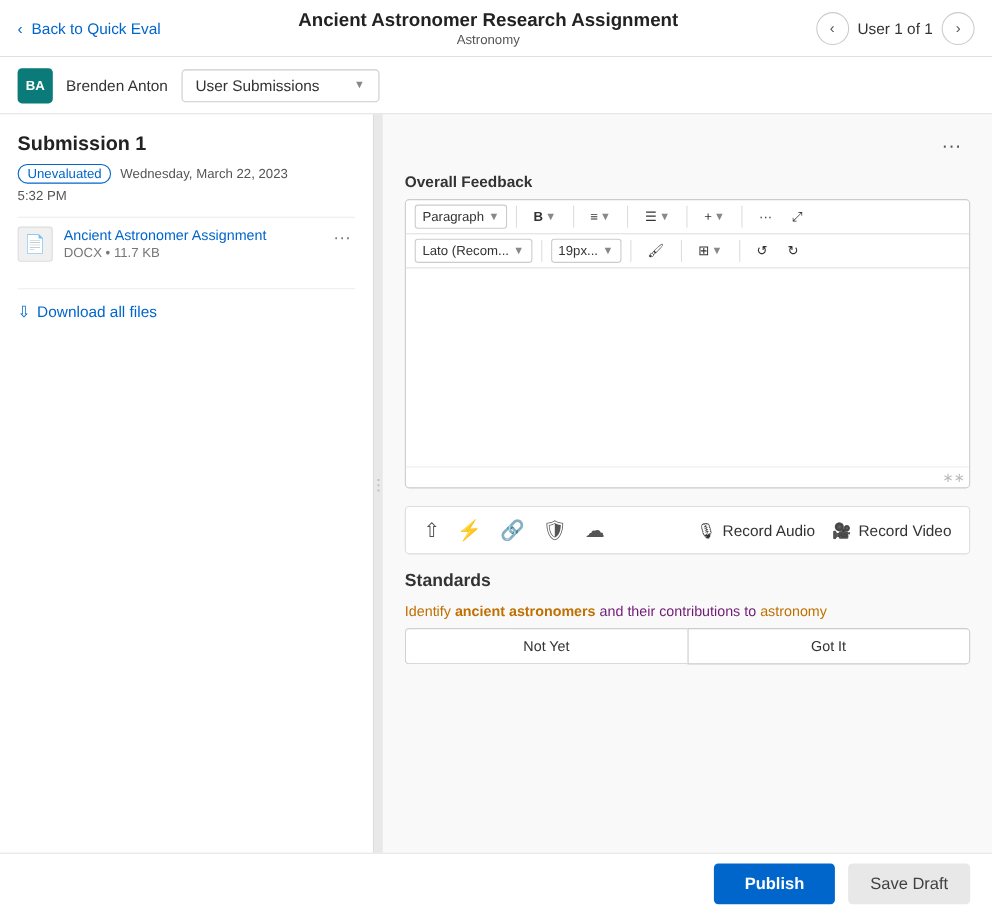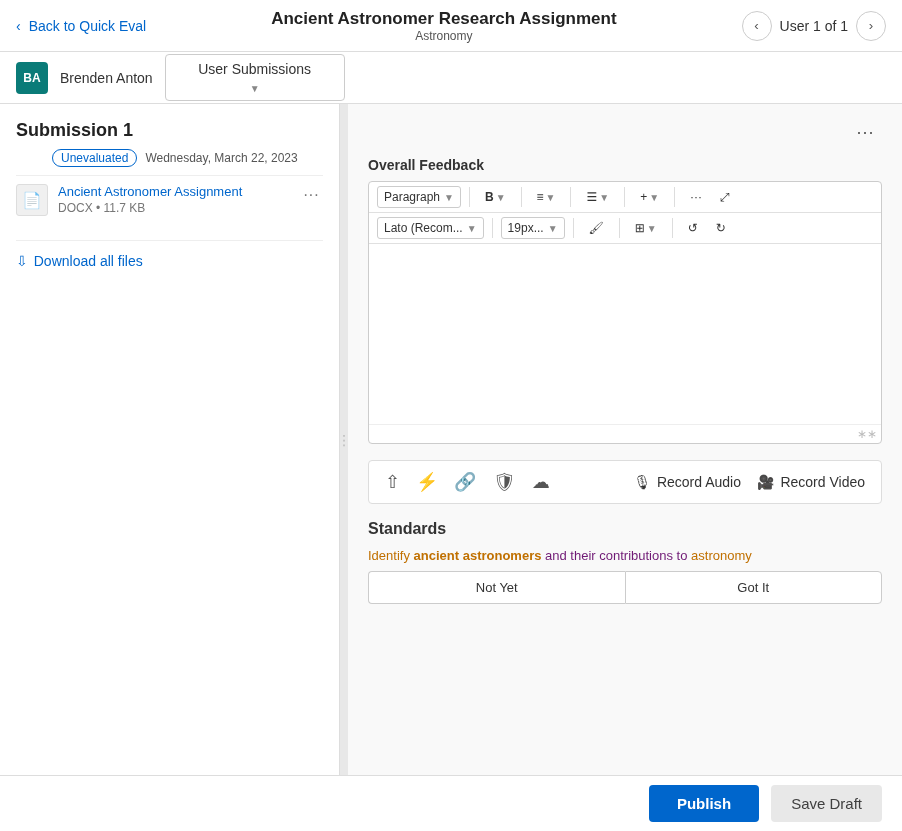"User Submissions" .dropdown-select { flex-direction: column -> none }
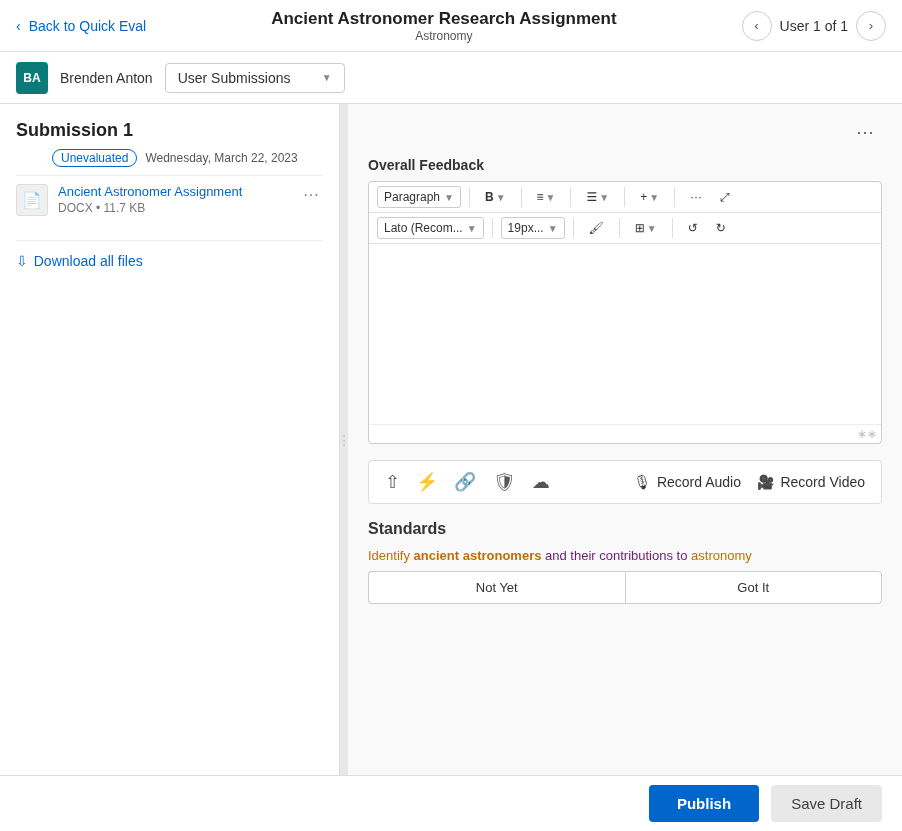"Unevaluated" .submission-meta { margin-left: 36px -> none }
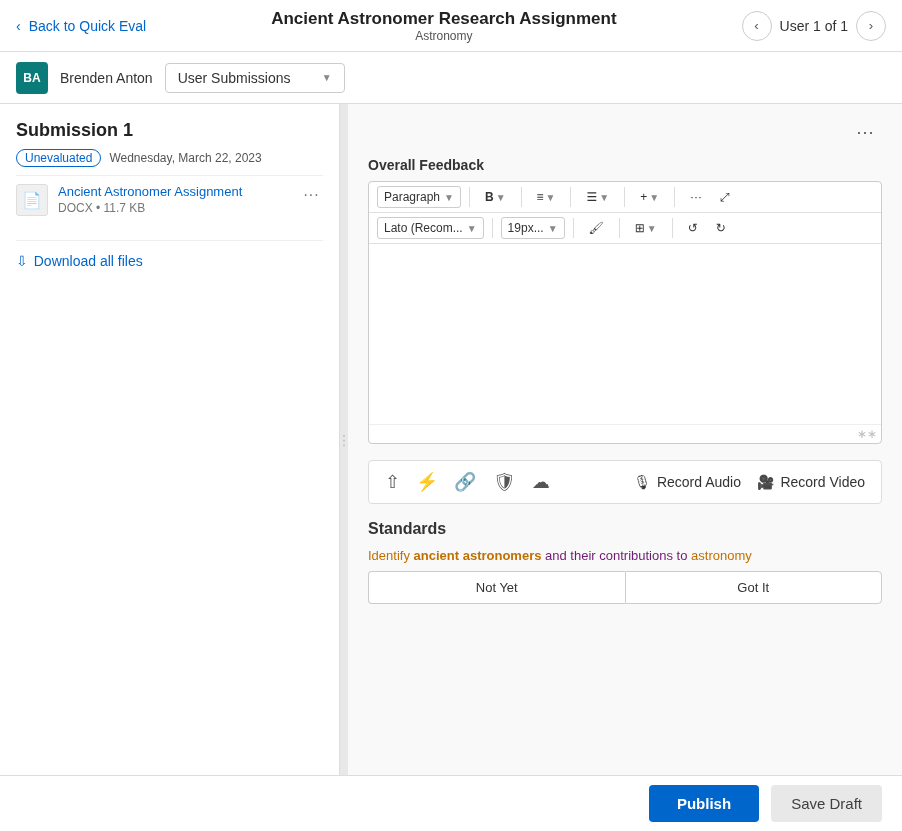"5:32 PM" div.submission-time { html: none -> <div>5:32 PM</div> }
